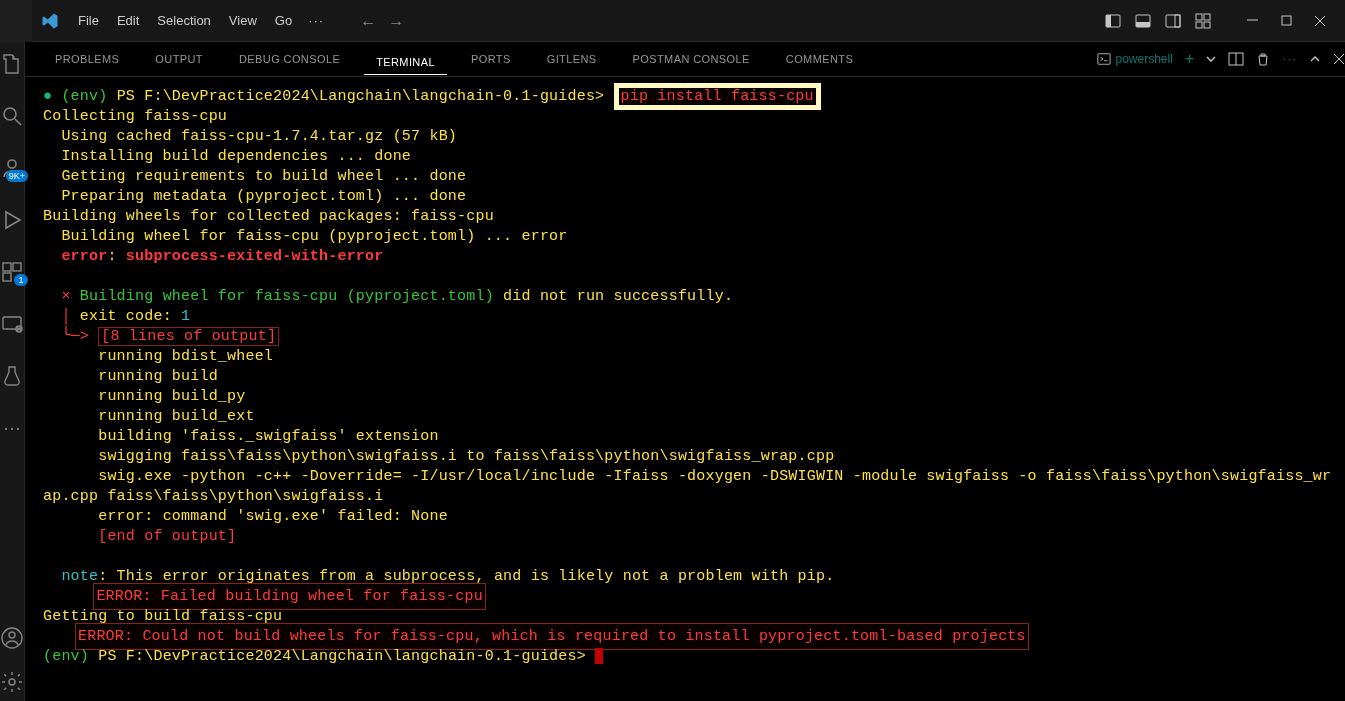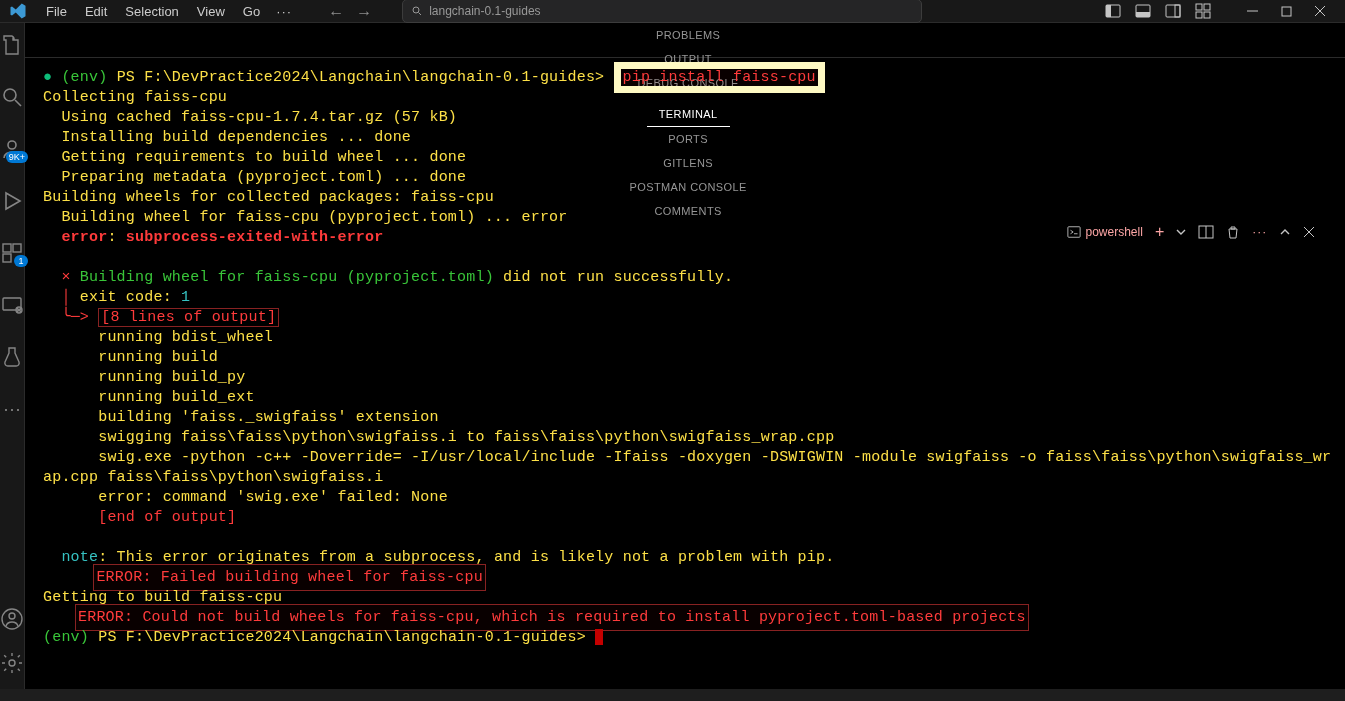"File" .titlebar { height: 23px -> 42px; margin-left: none -> 32px }
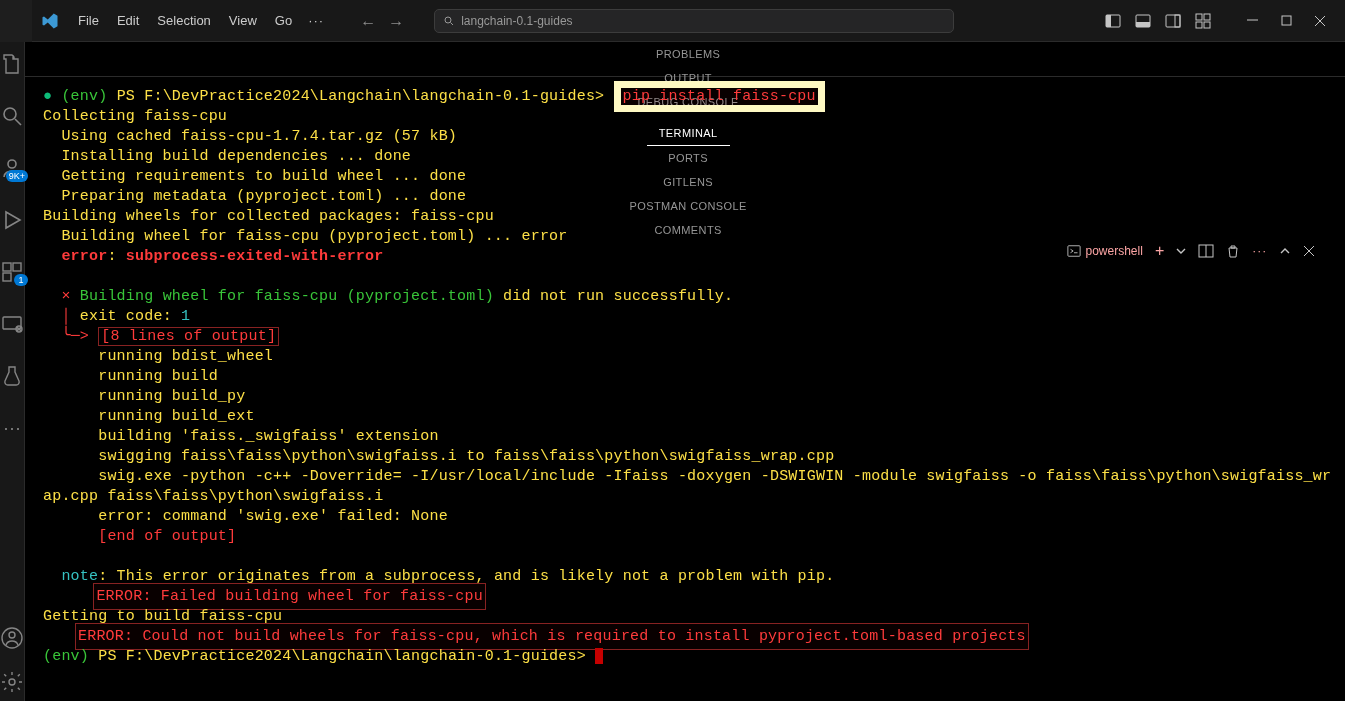"langchain-0.1-guides" div.search-box { html: <div> <svg> <circle></circle> <line></line> </svg> <span>langchain-0.1-guides</span> </div> -> none }
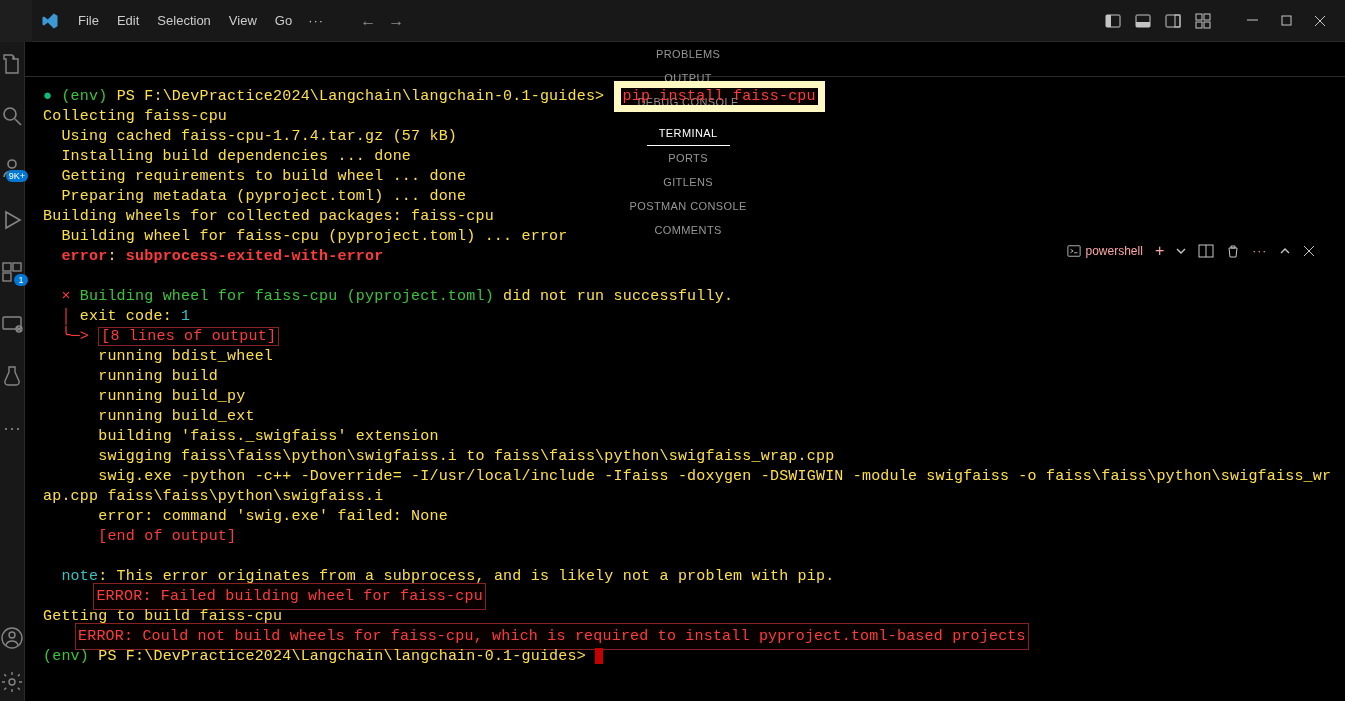"PROBLEMS" .panel-tabs { flex-direction: column -> none }
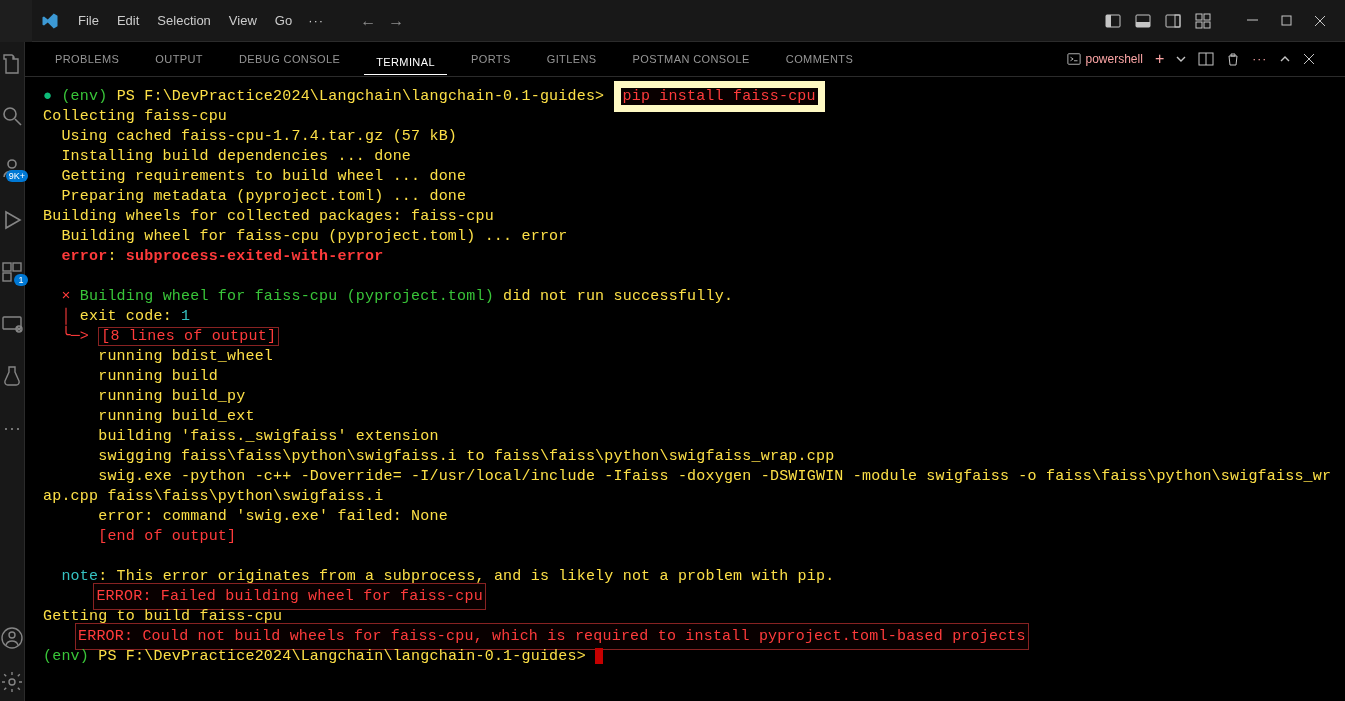"powershell" .panel-right-controls { color: #fca5a5 -> #0f766e; padding-right: 30px -> 0 }
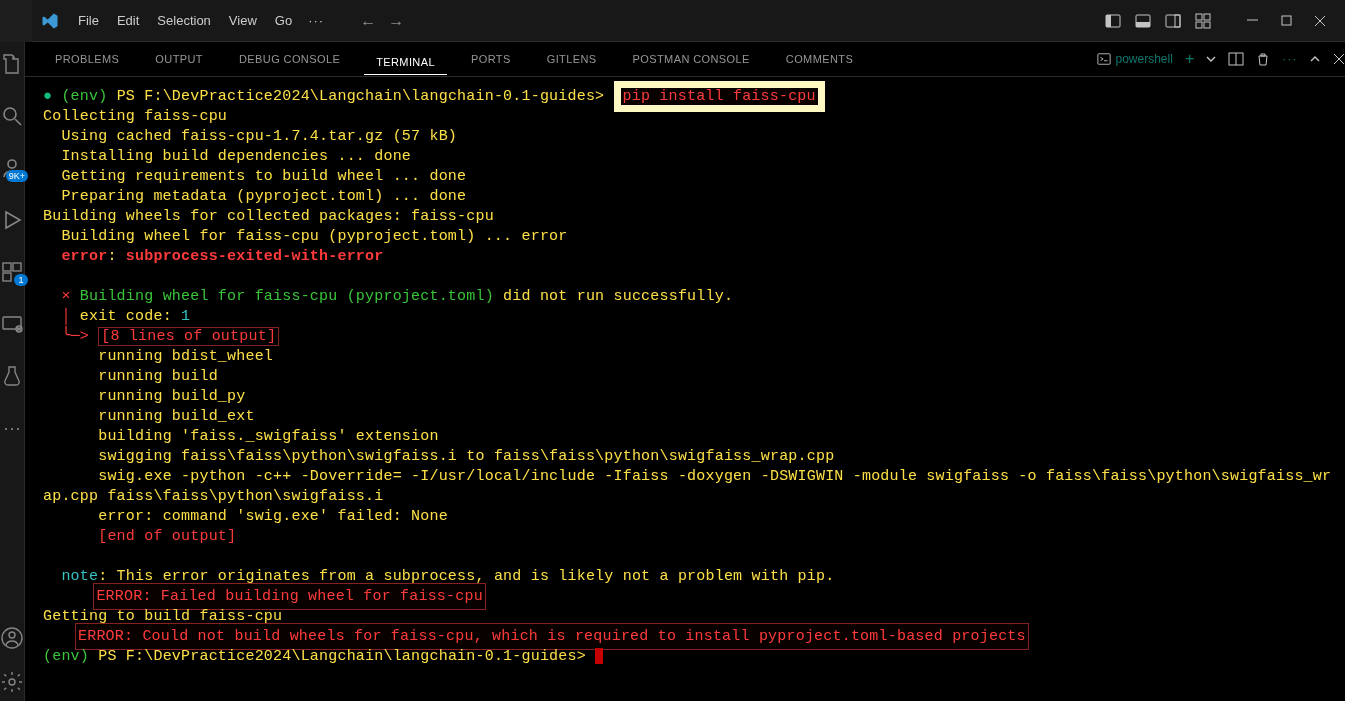"pip install faiss-cpu" .box-cmd { border: 7px solid #fef9c3 -> 5px solid #fef9c3 }
